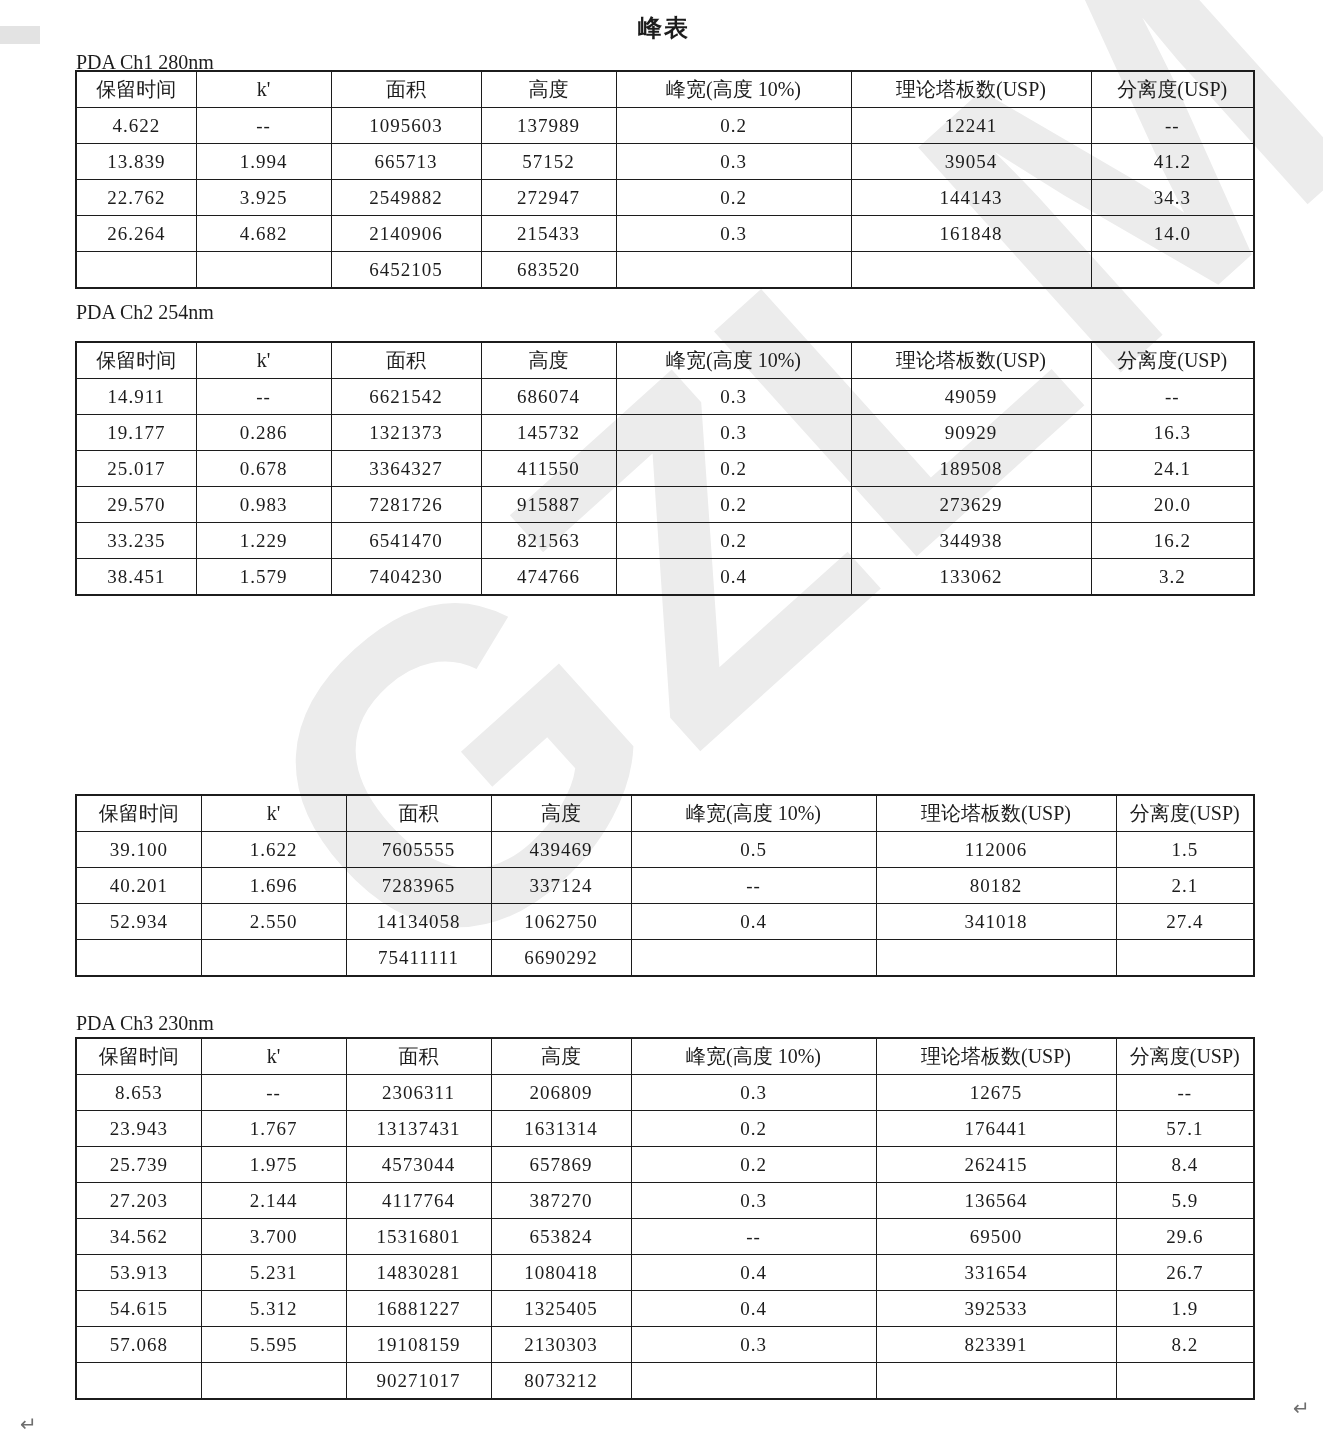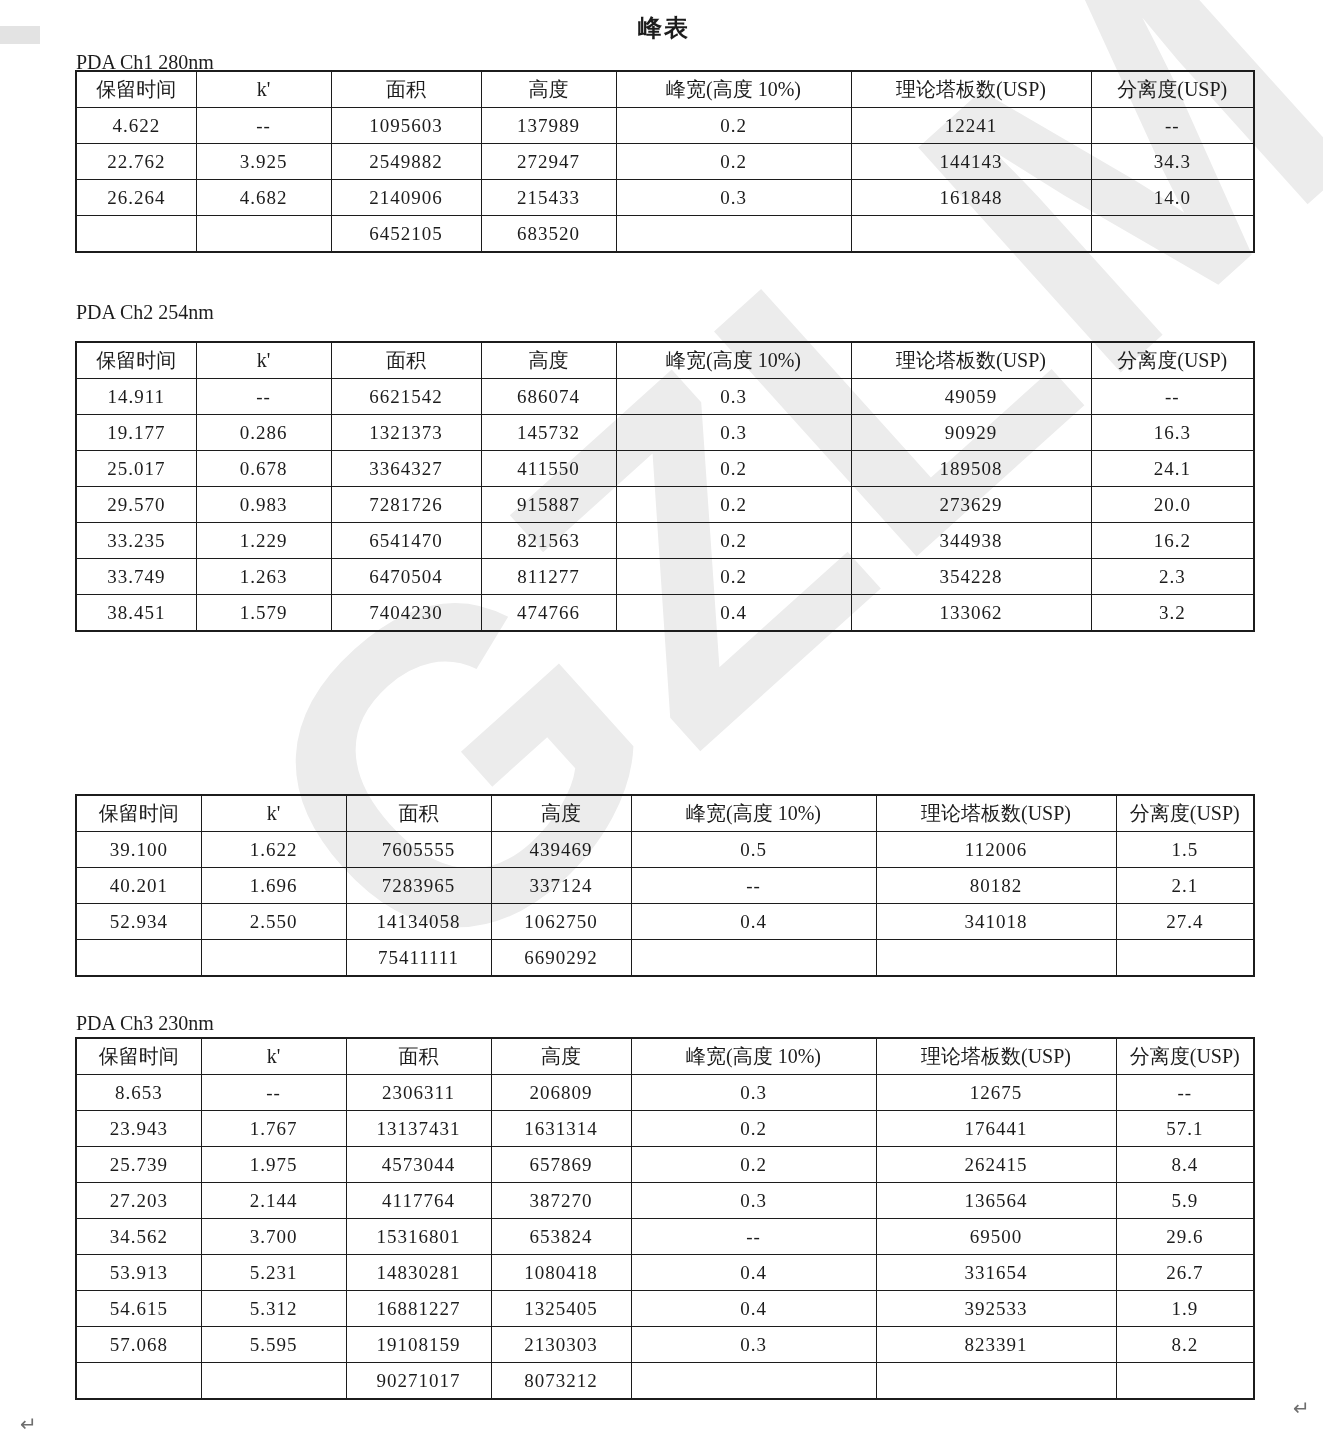"13.839" tr { html: none -> <tr> <td>13.839</td> <td>1.994</td> <td>665713</td> <td>57152</td> <td>0.3</td> <td>39054</td> <td>41.2</td> </tr> }
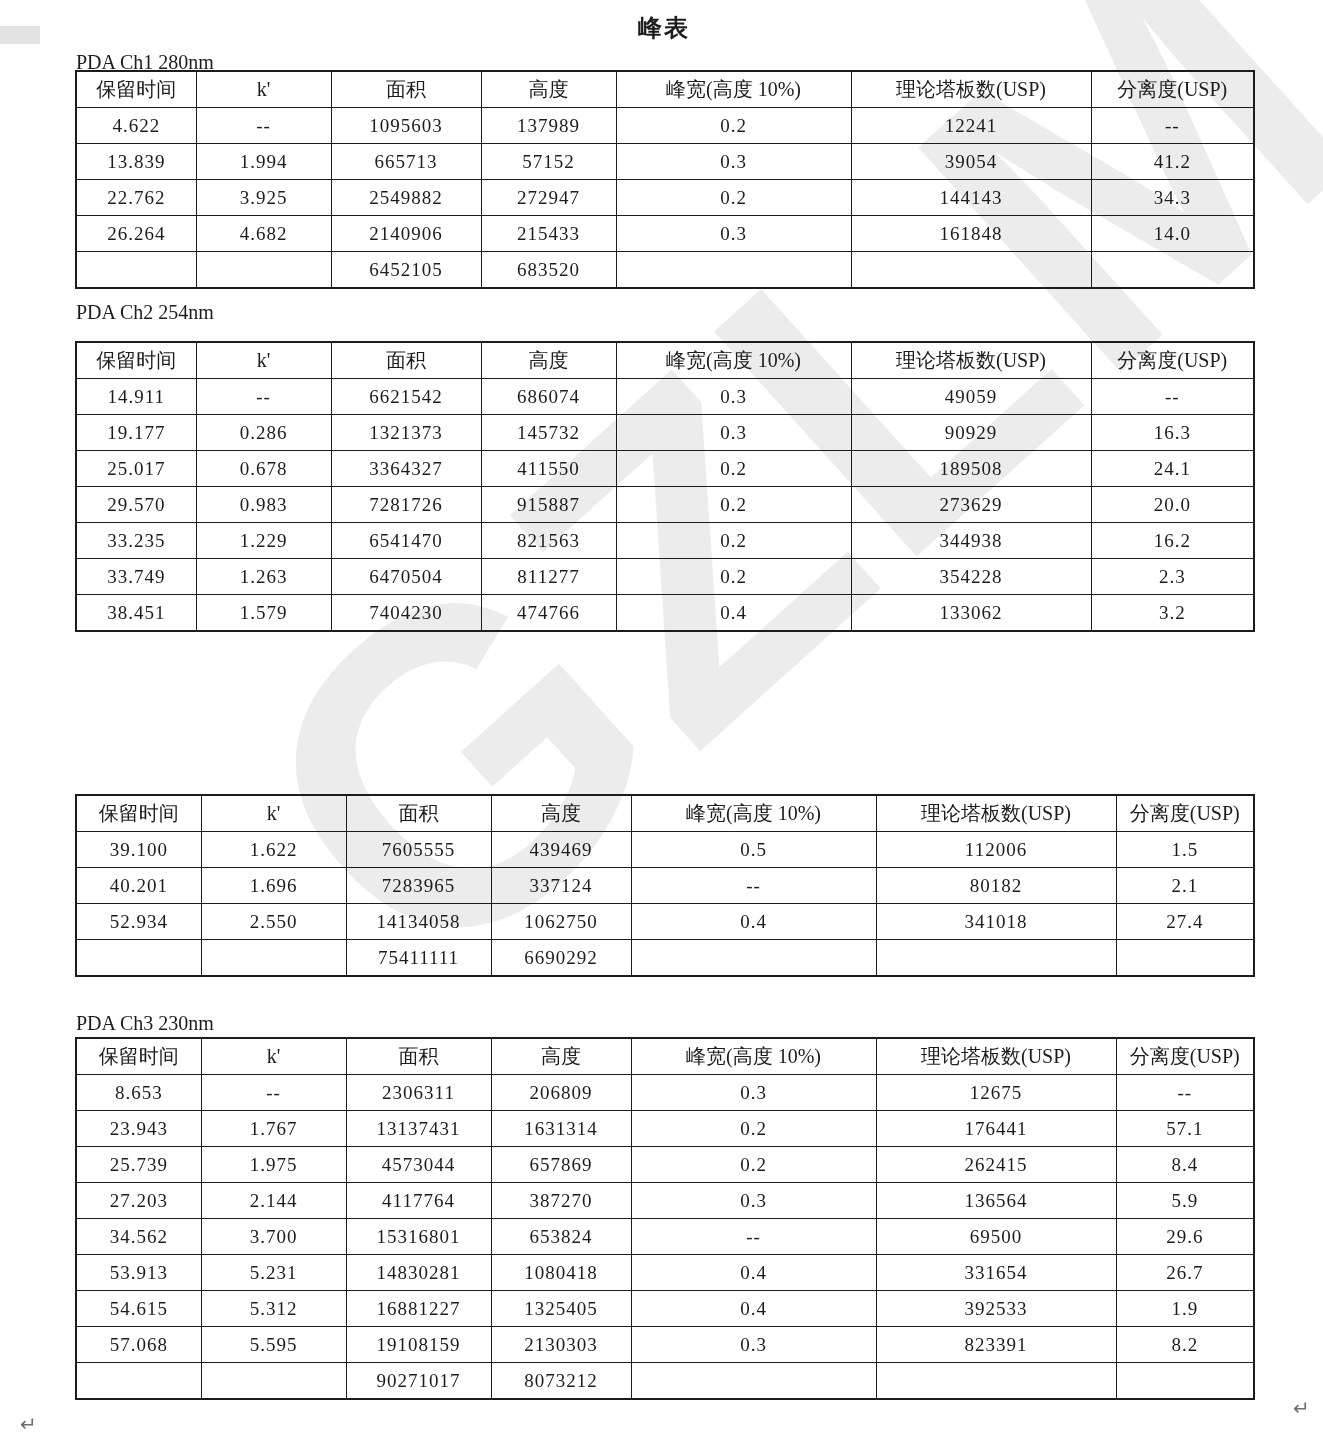"33.749" tr { html: <tr> <td>33.749</td> <td>1.263</td> <td>6470504</td> <td>811277</td> <td>0.2</td> <td>354228</td> <td>2.3</td> </tr> -> none }
